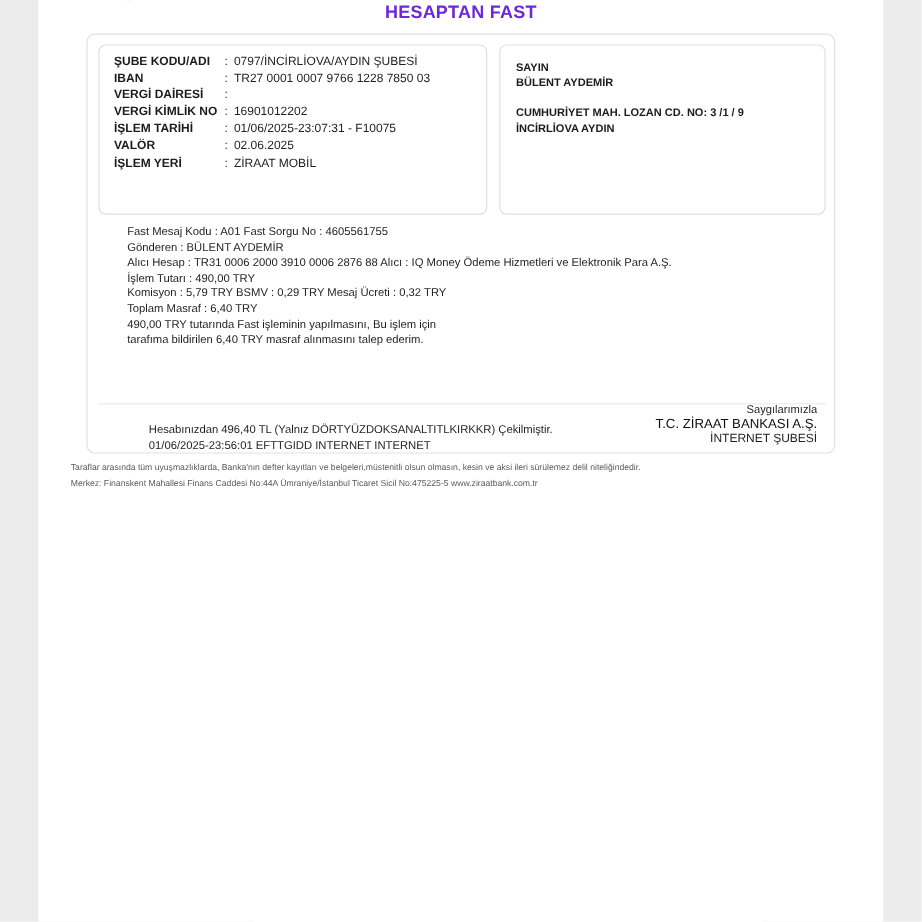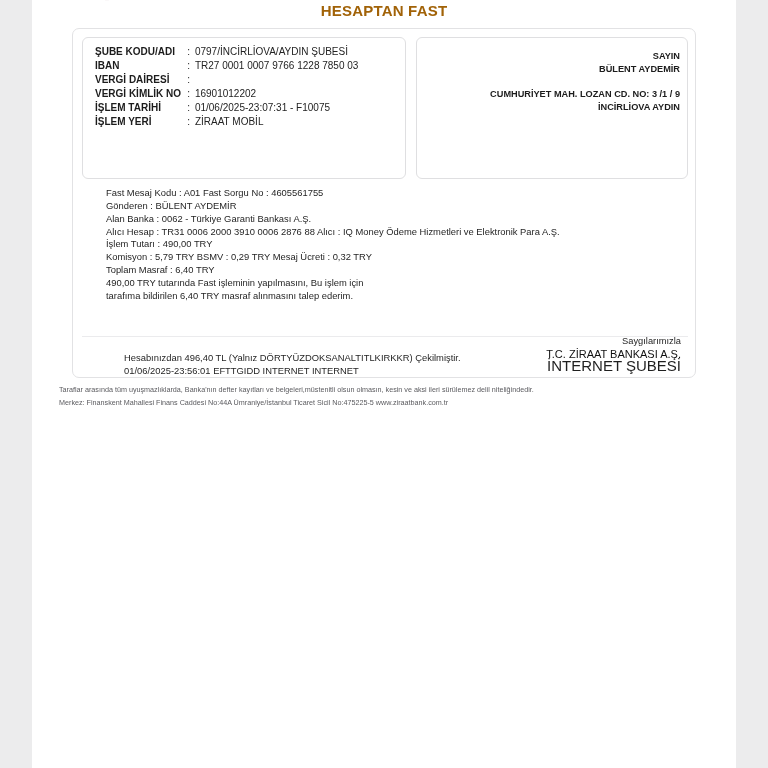"HESAPTAN FAST" .doc-title { color: #a16207 -> #6d28d9 }
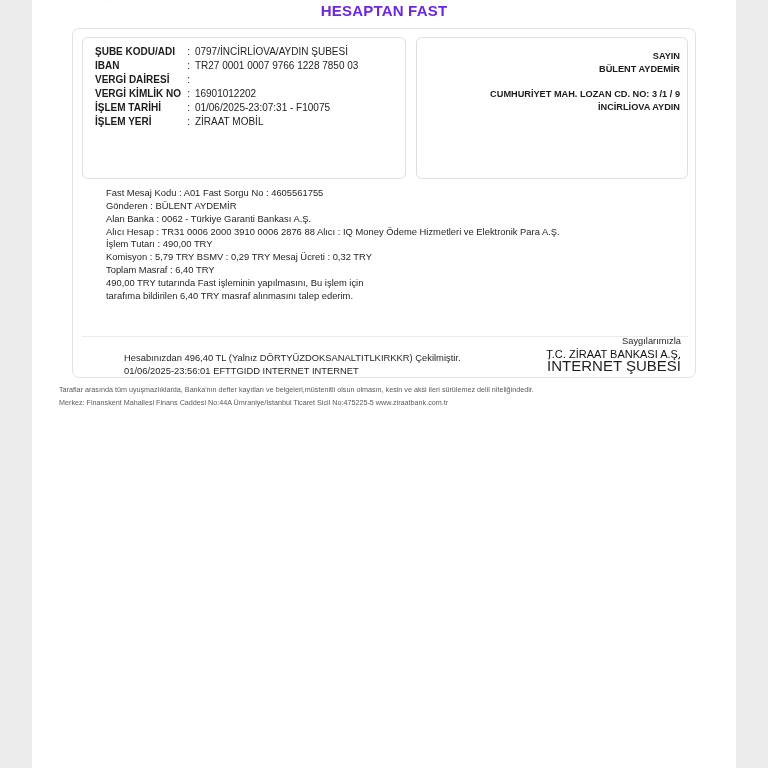"SAYIN" .addr { text-align: right -> none }
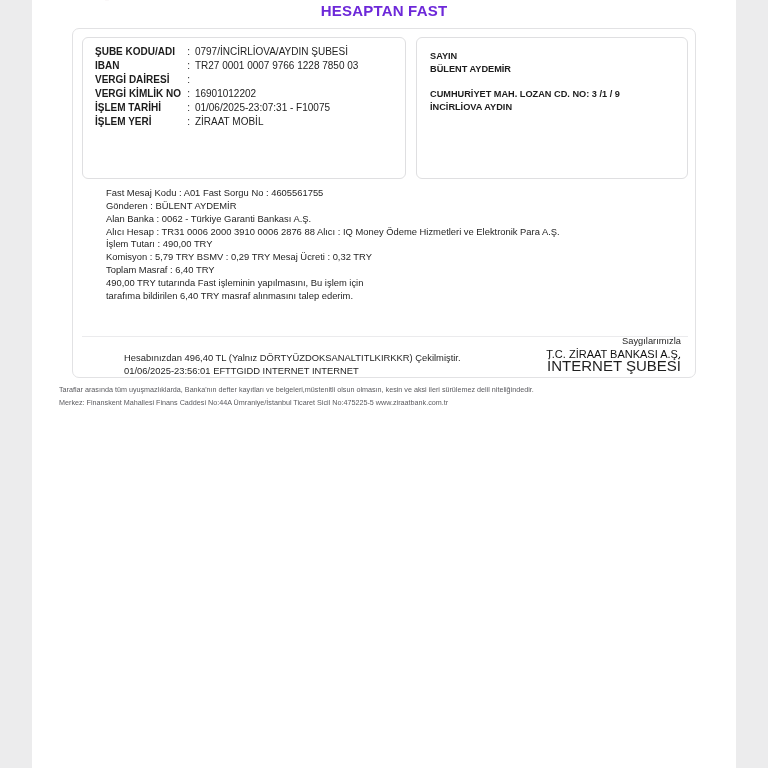"VALÖR" tr { html: none -> <tr> <td>VALÖR</td> <td>:</td> <td>02.06.2025</td> </tr> }
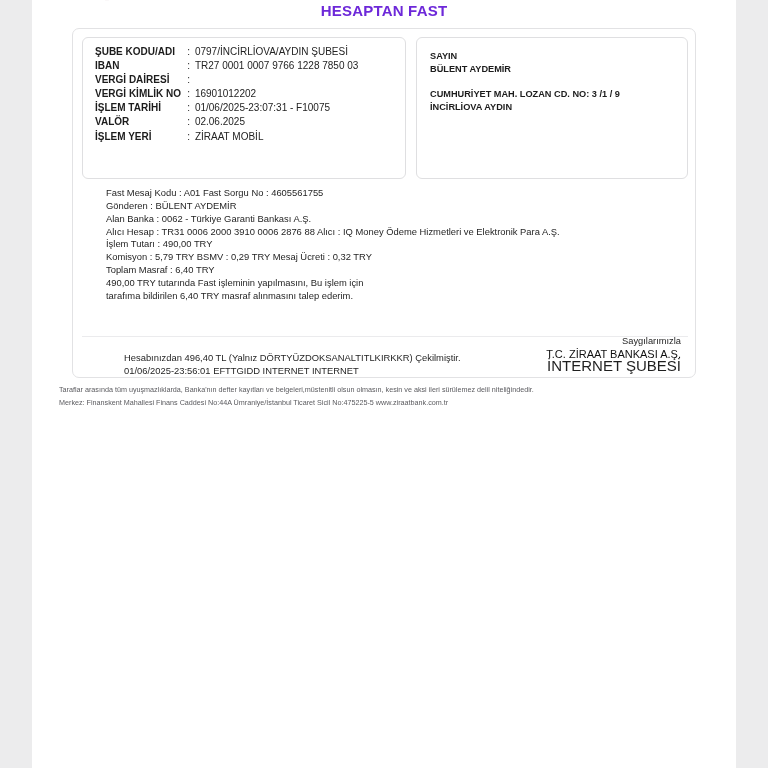"Alan Banka : 0062 -" div.line { html: <div>Alan Banka : 0062 - Türkiye Garanti Bankası A.Ş.</div> -> none }
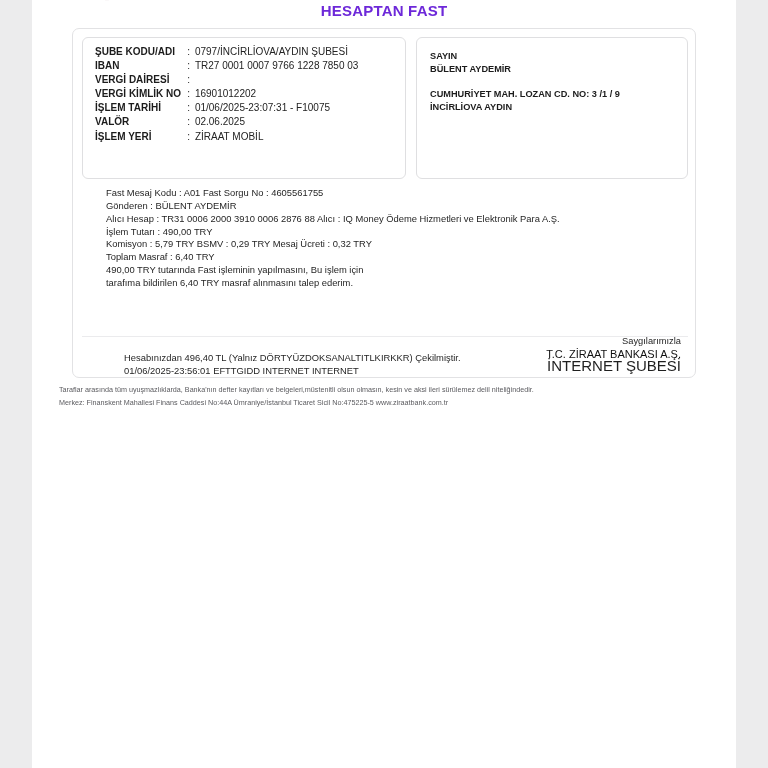"İNTERNET ŞUBESİ" .sign .s3 { font-size: 15px -> 10px }
